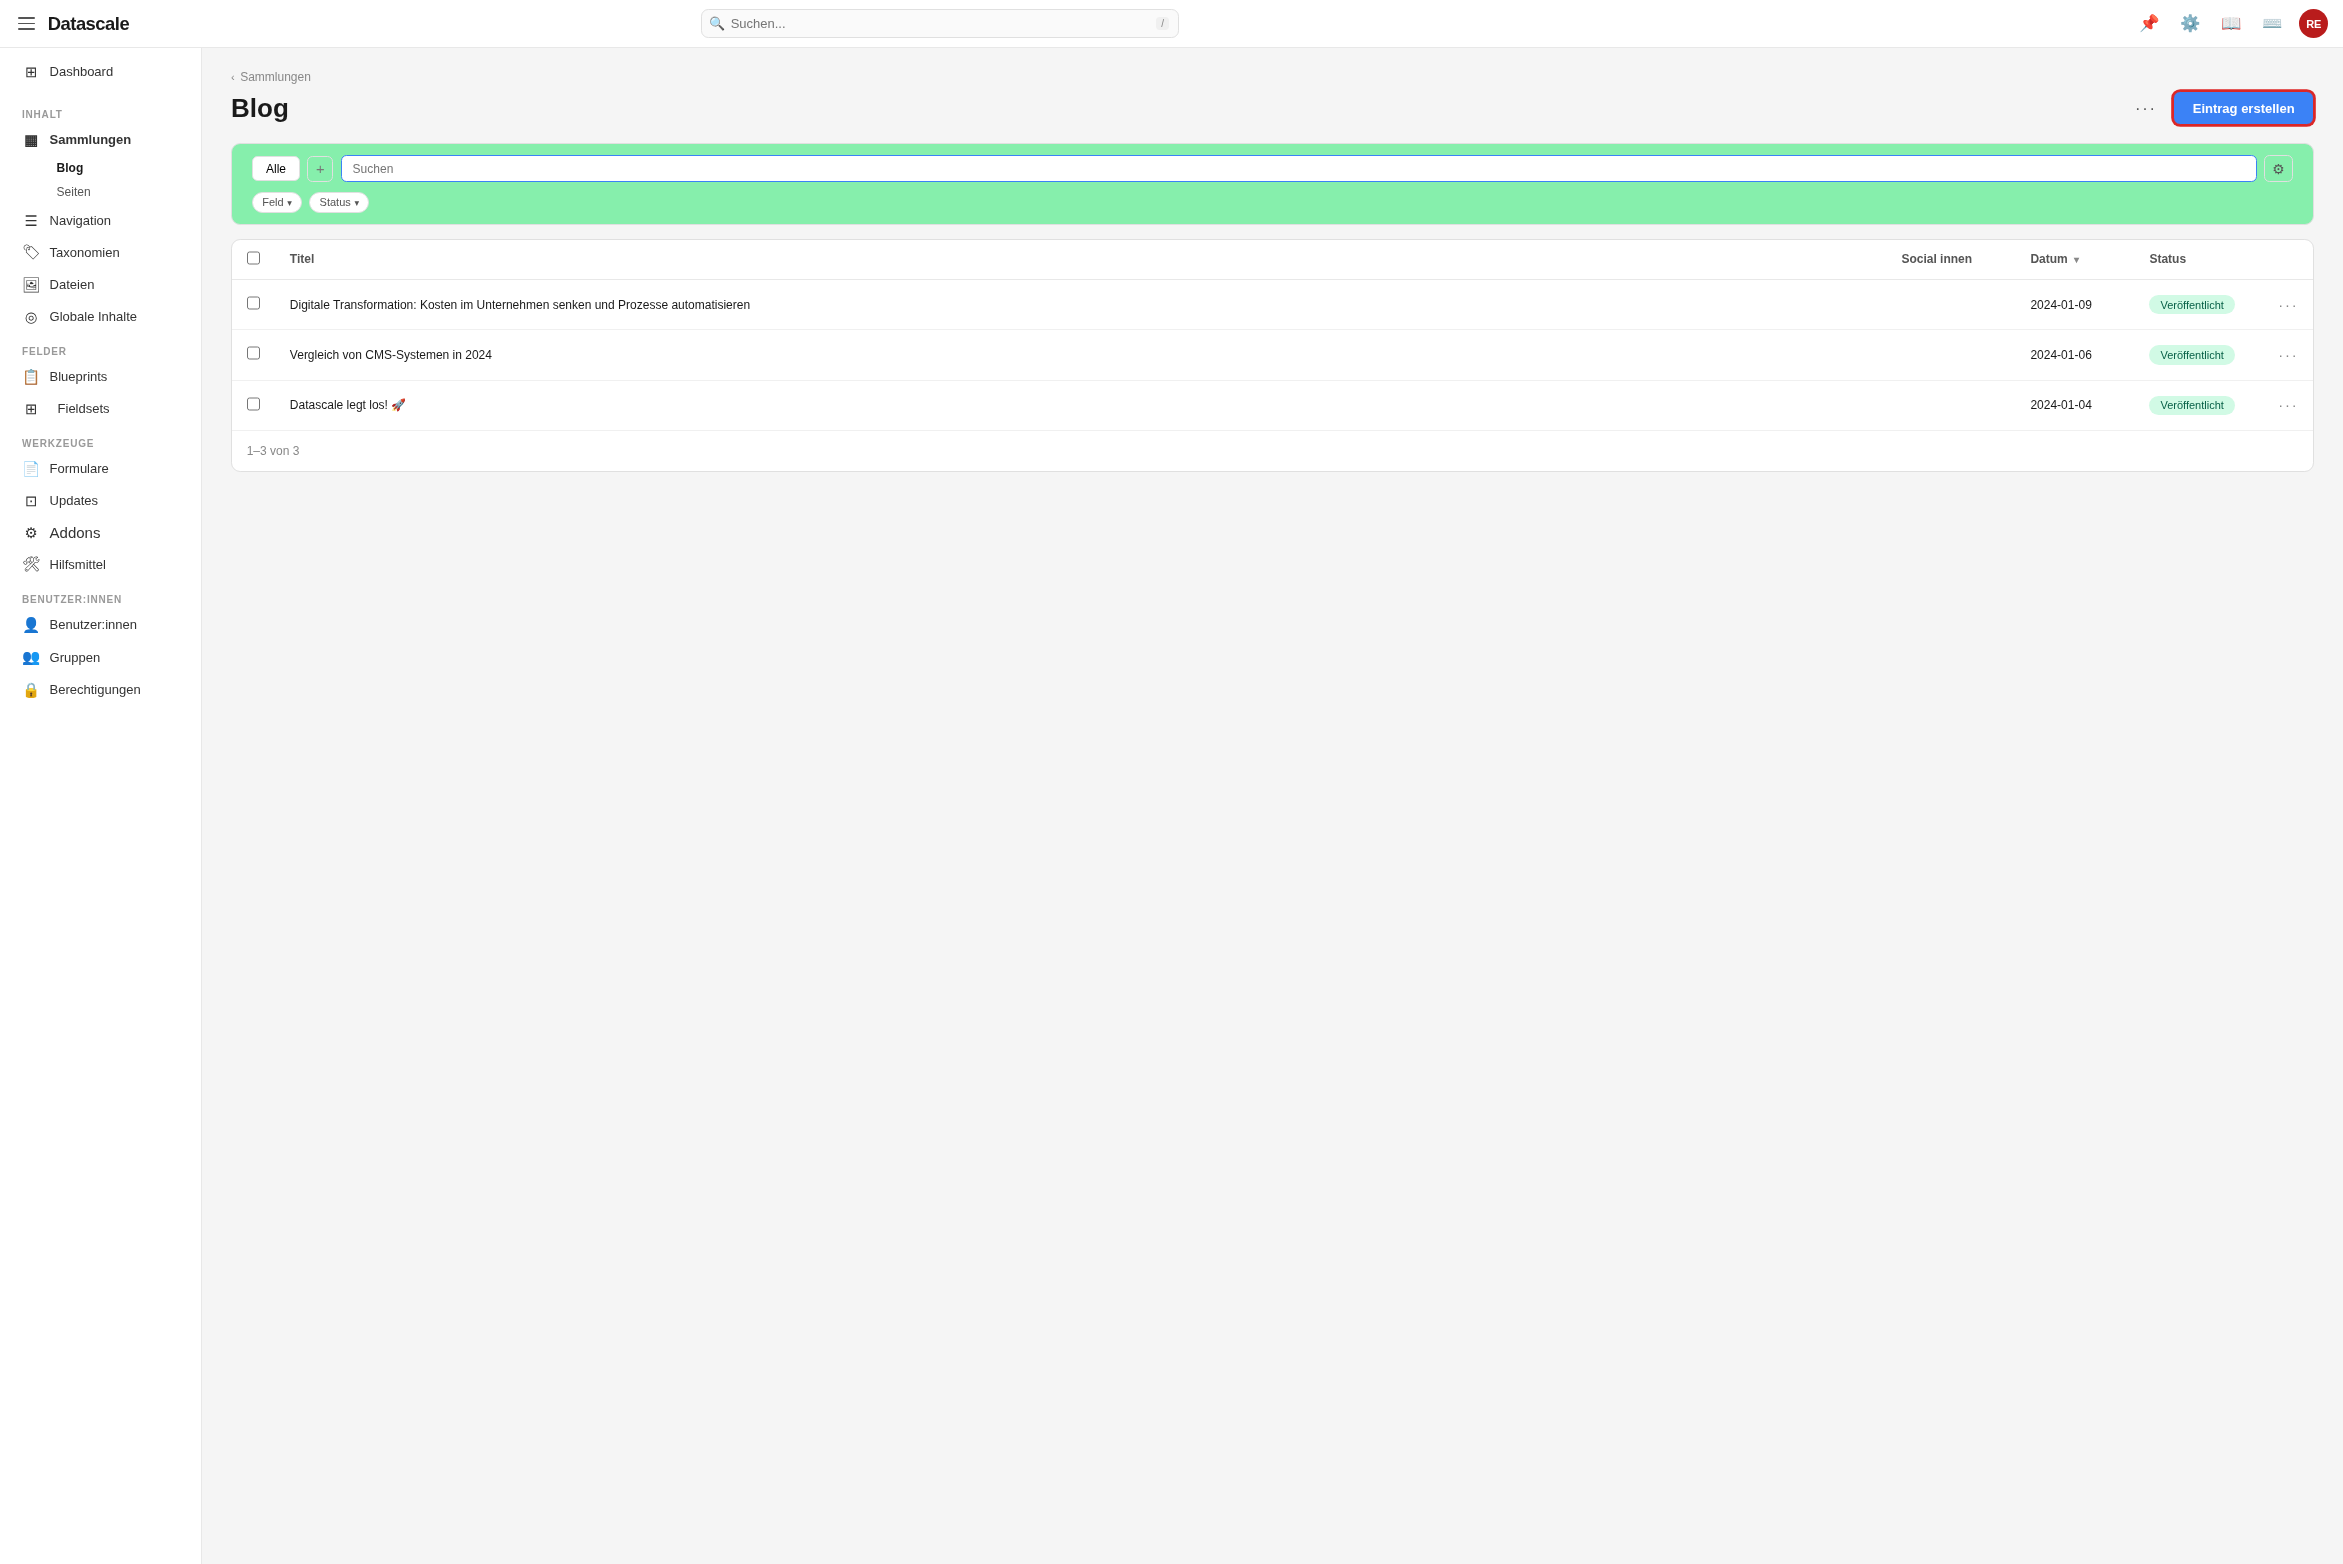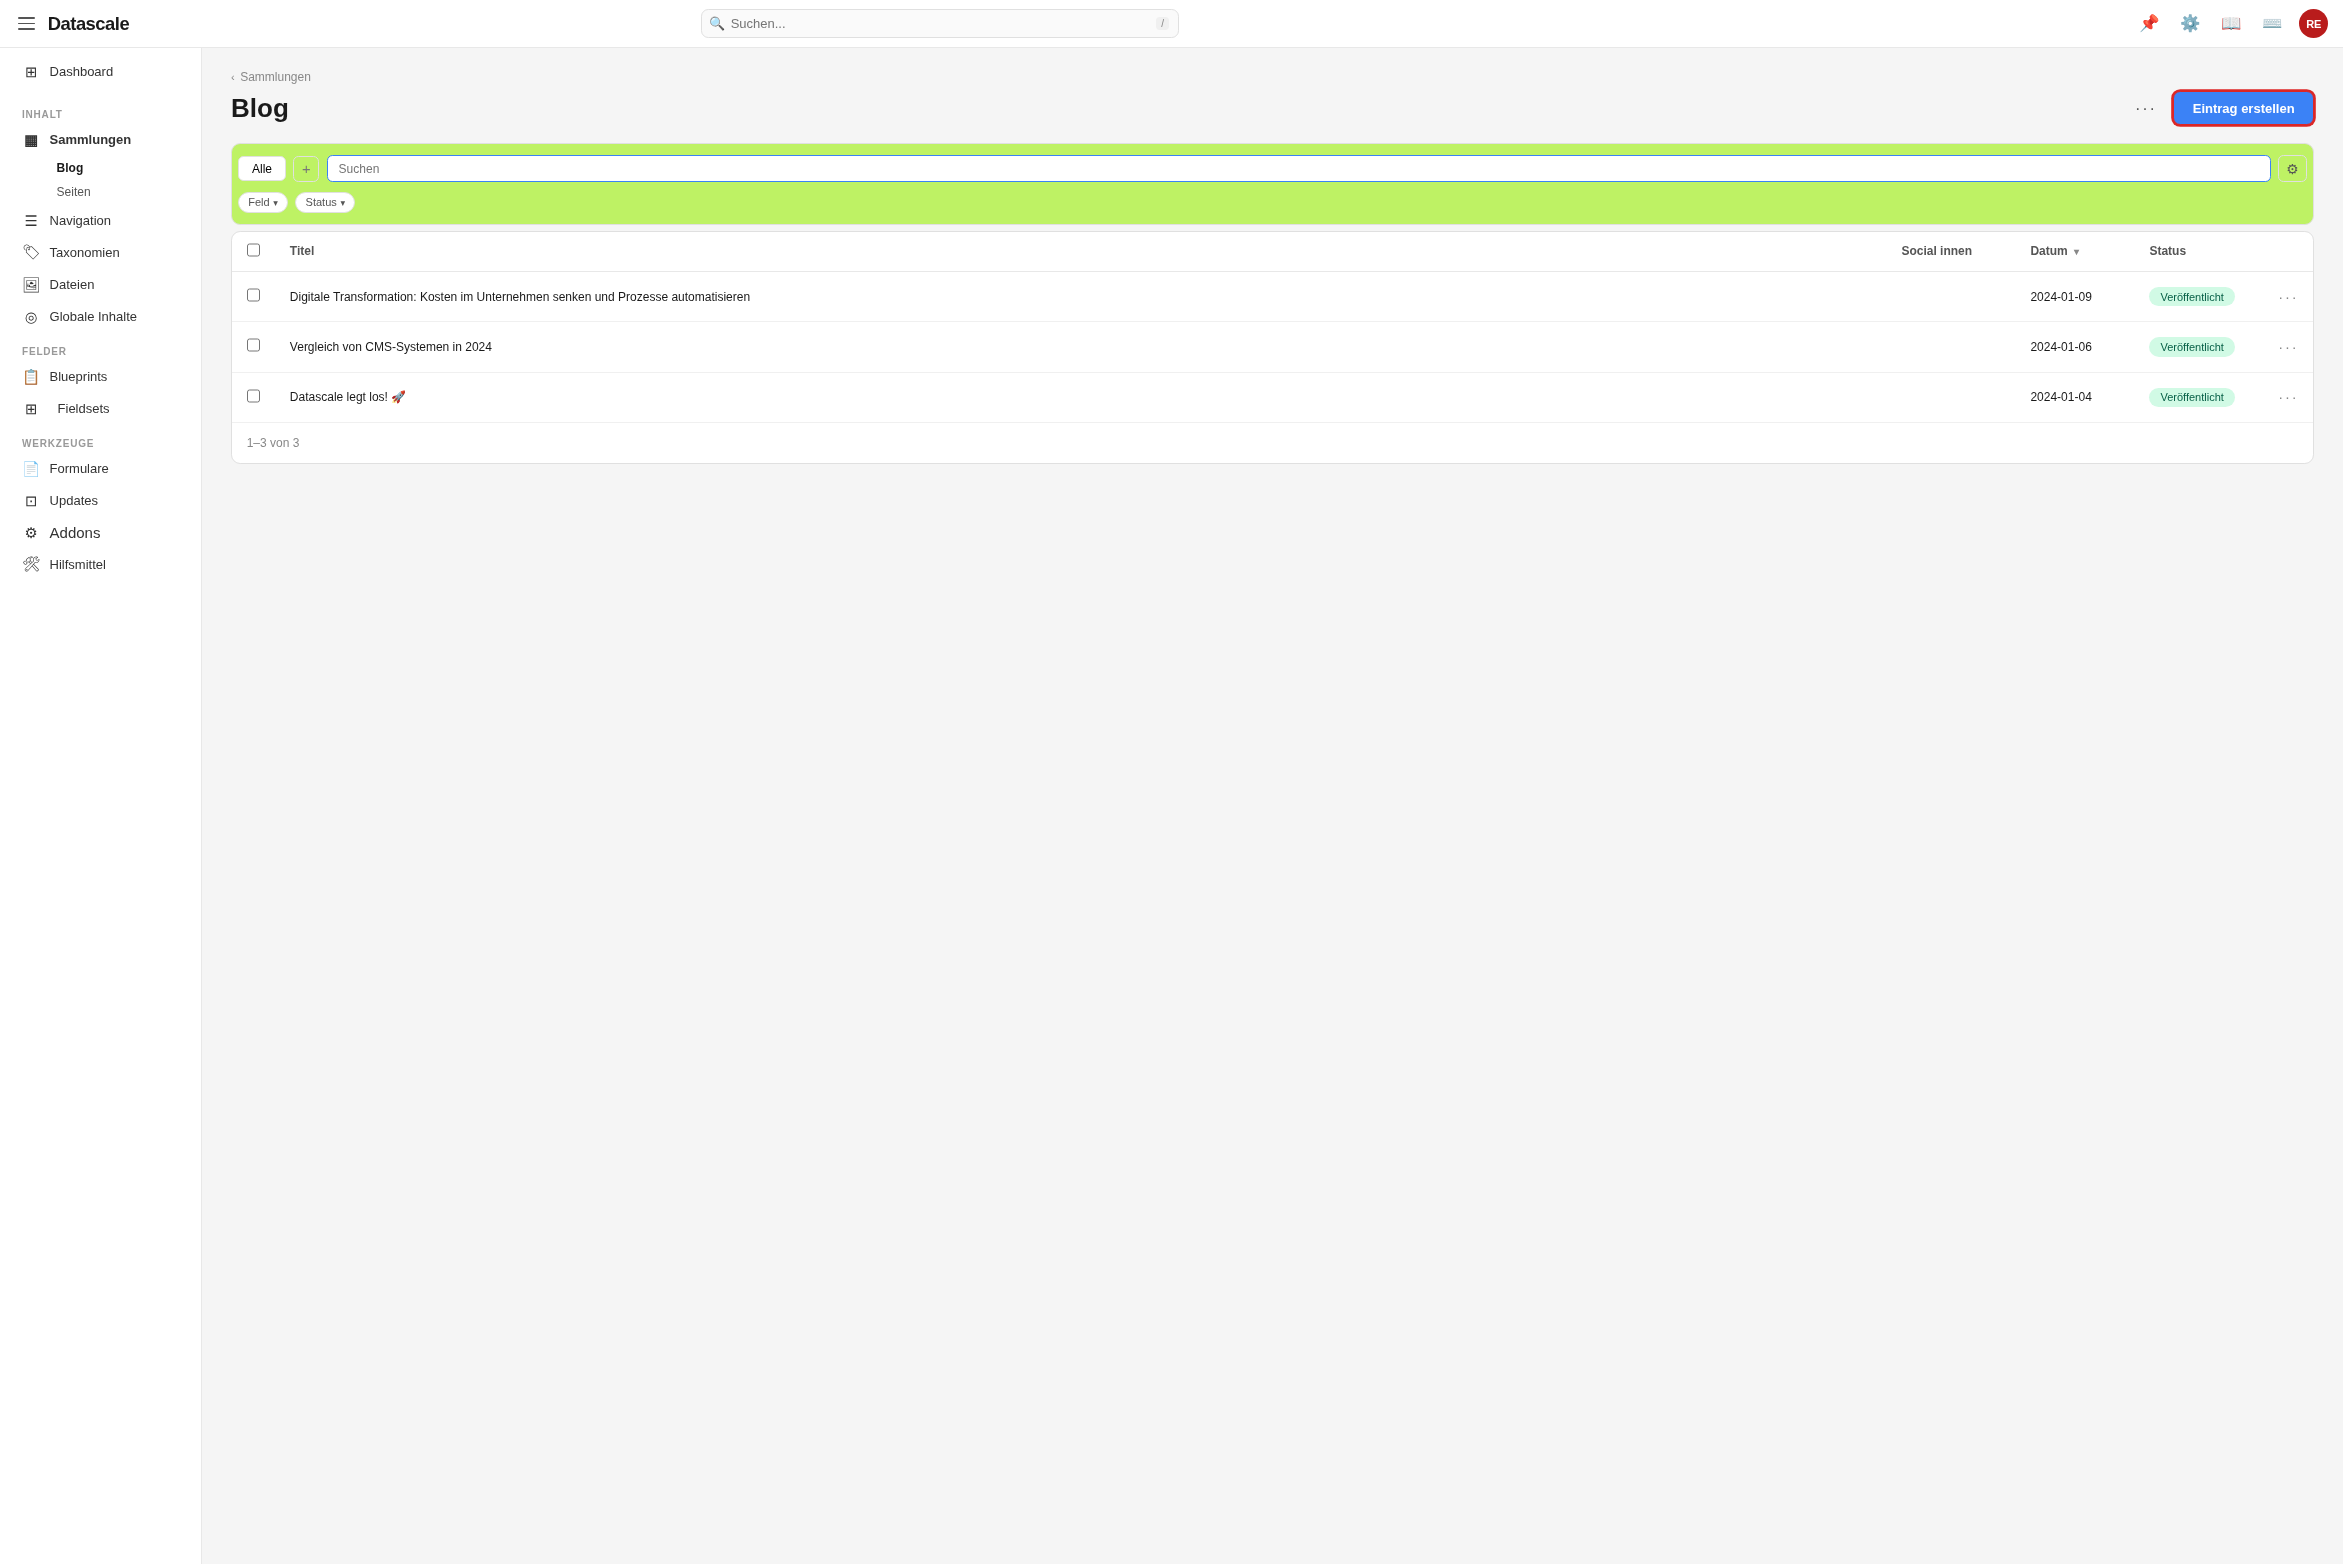"Alle" div { background: #bef264 -> #86efac; margin-bottom: 6px -> 14px; padding: 11px 6px -> 11px 20px }
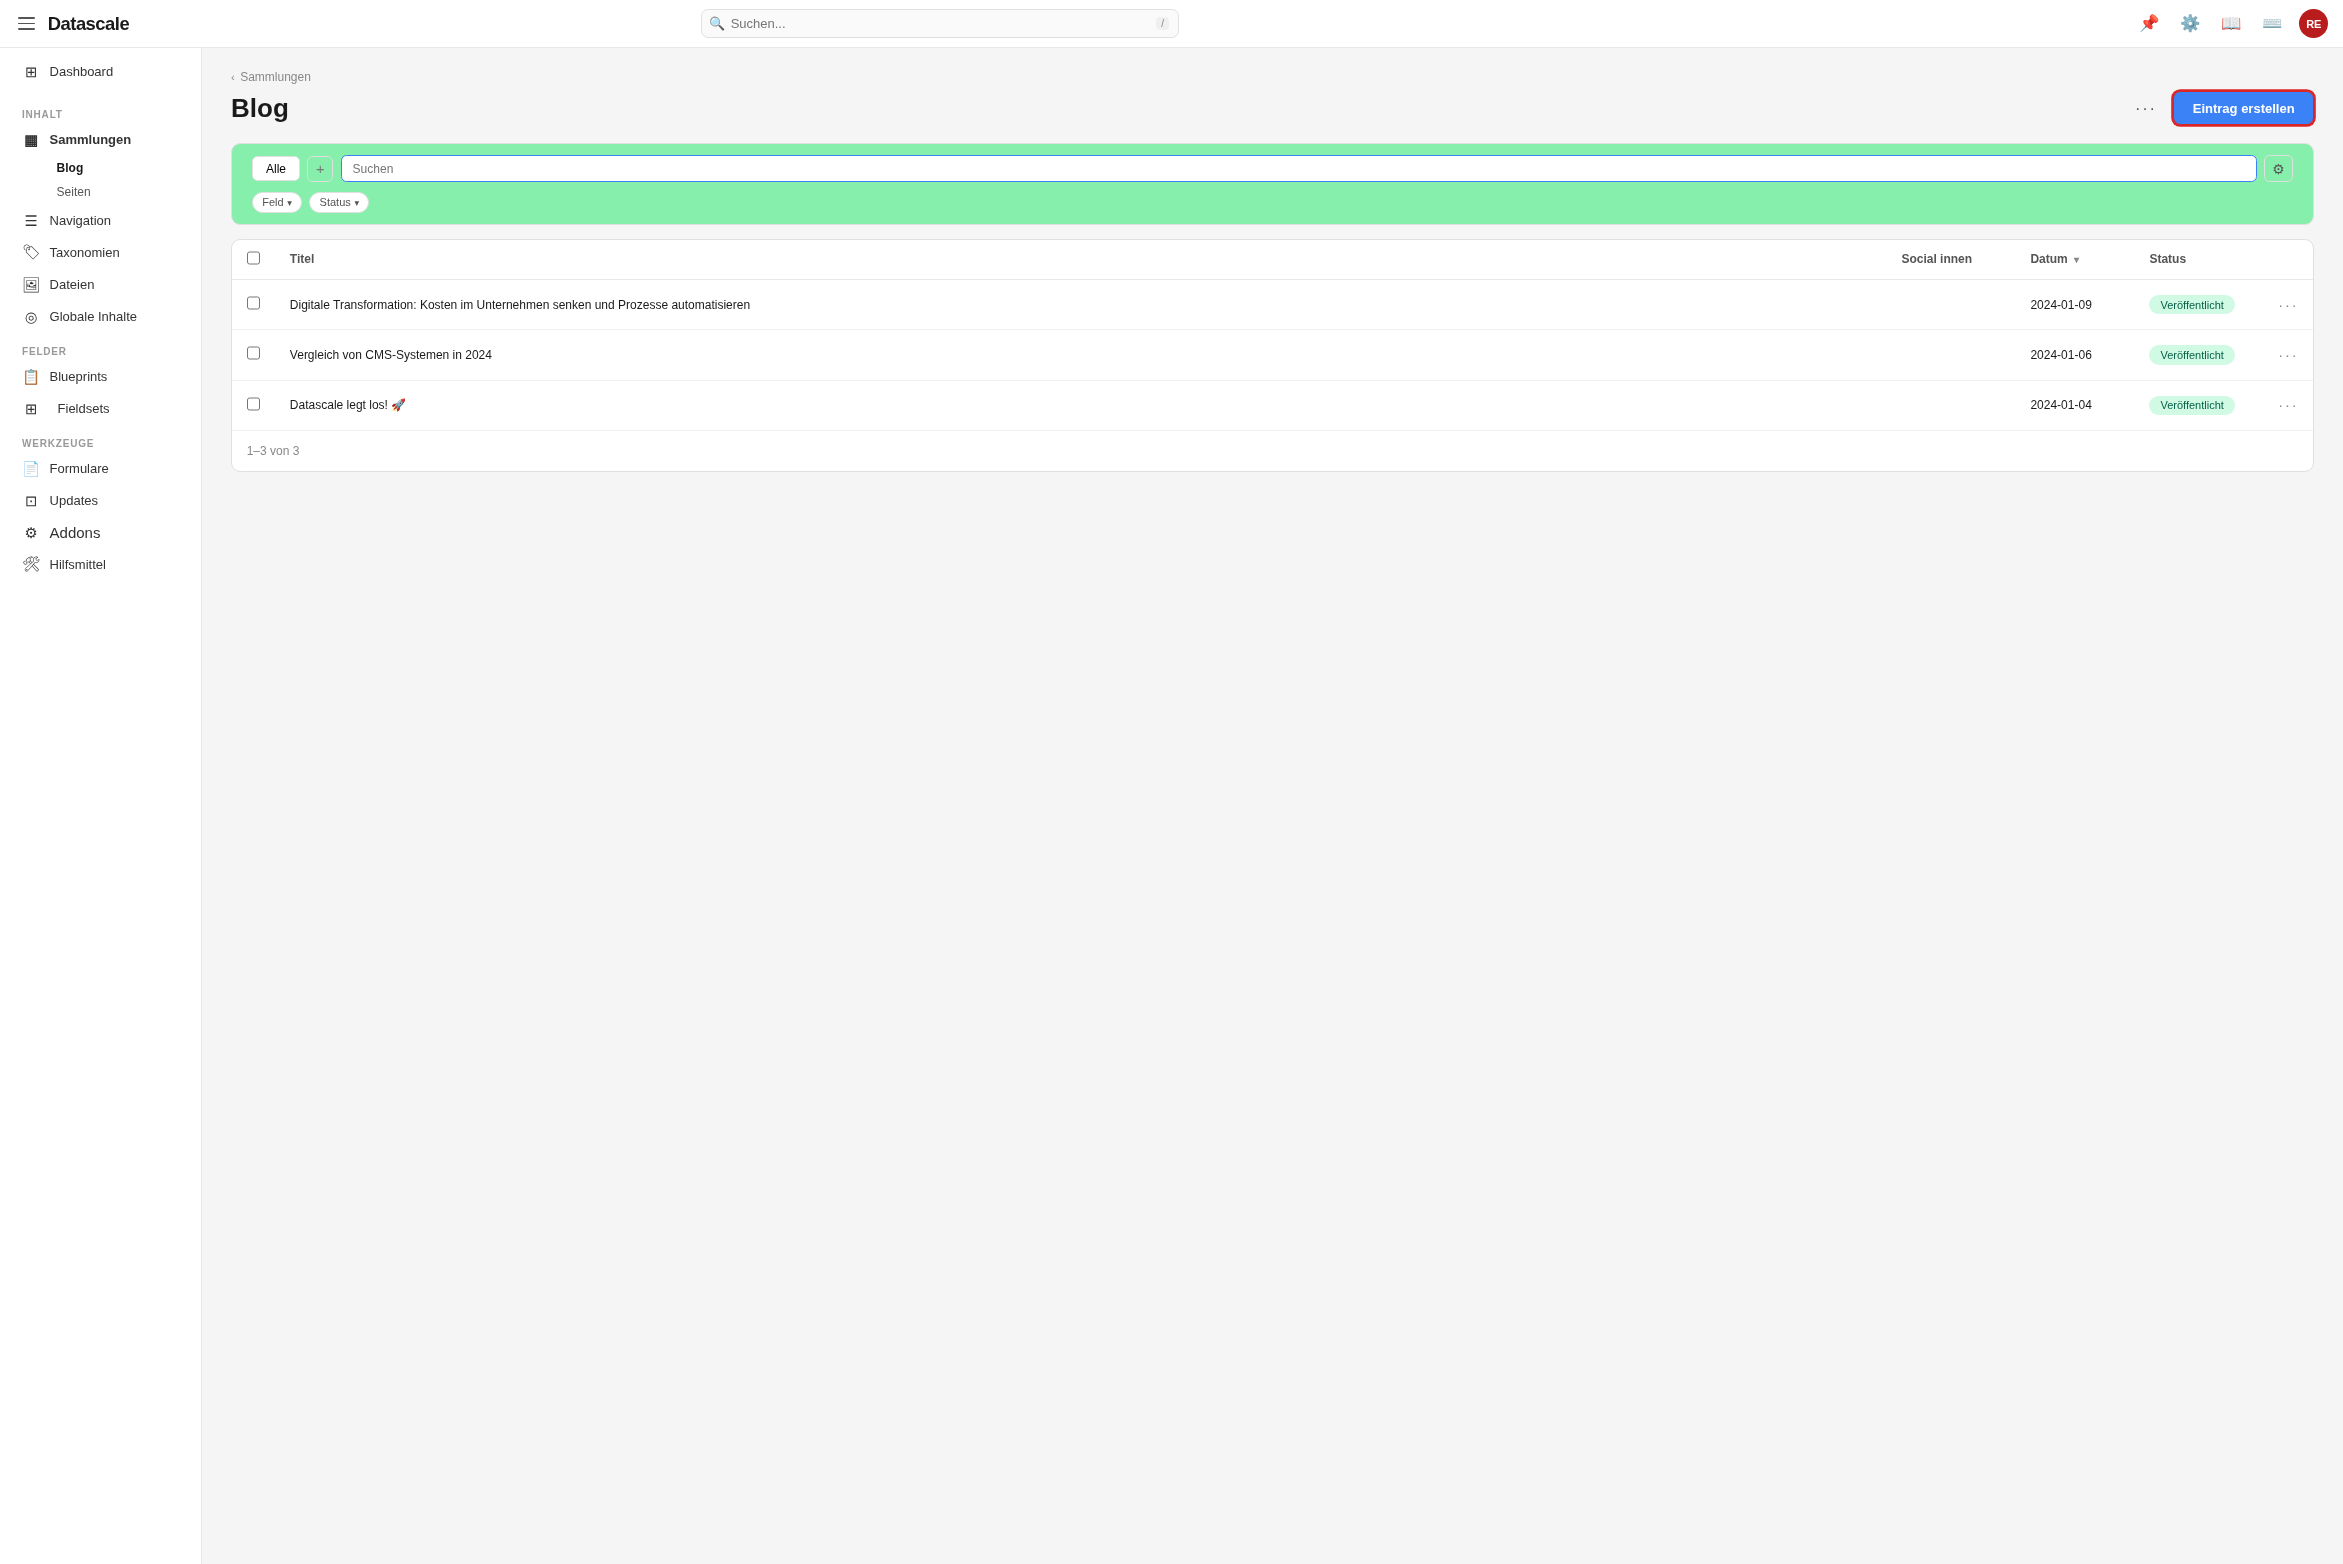"BENUTZER:INNEN" div { html: none -> <div> <div>BENUTZER:INNEN</div> <div> <div> <span>👤</span> <span>Benutzer:innen</span> </div> <div> <span>👥</span> <span>Gruppen</span> </div> <div> <span>🔒</span> <span>Berechtigungen</span> </div> </div> </div> }
